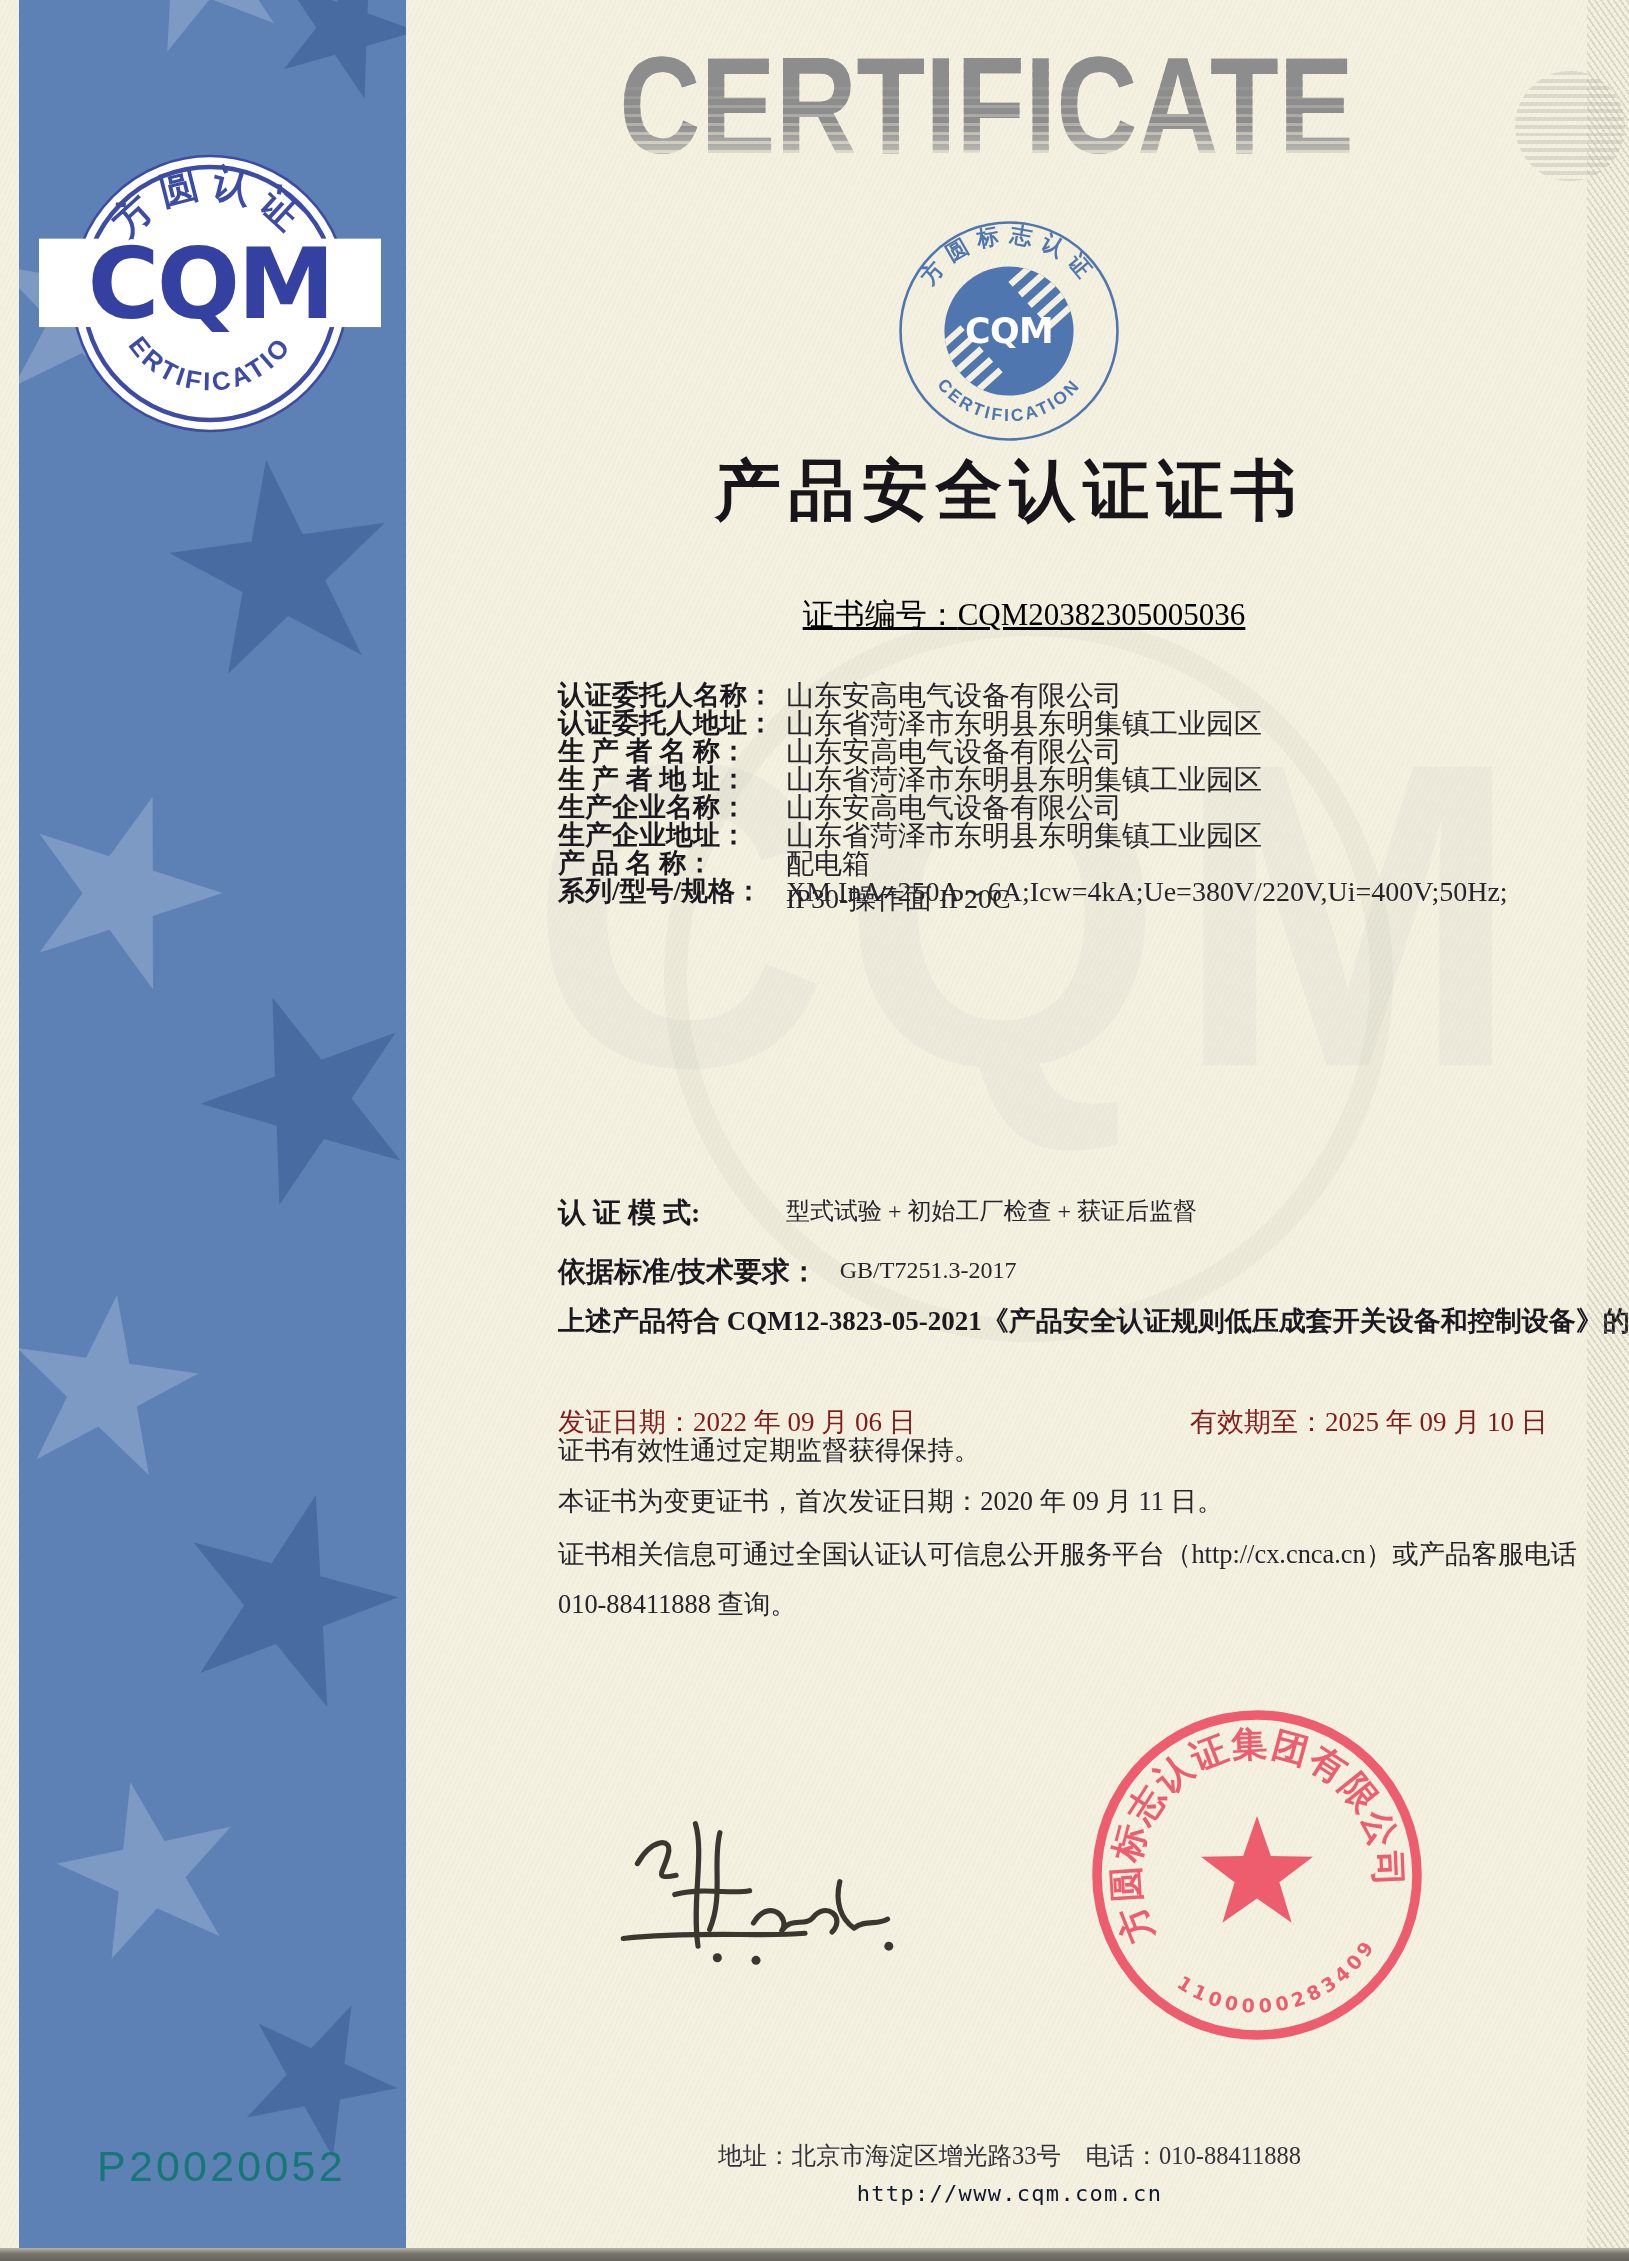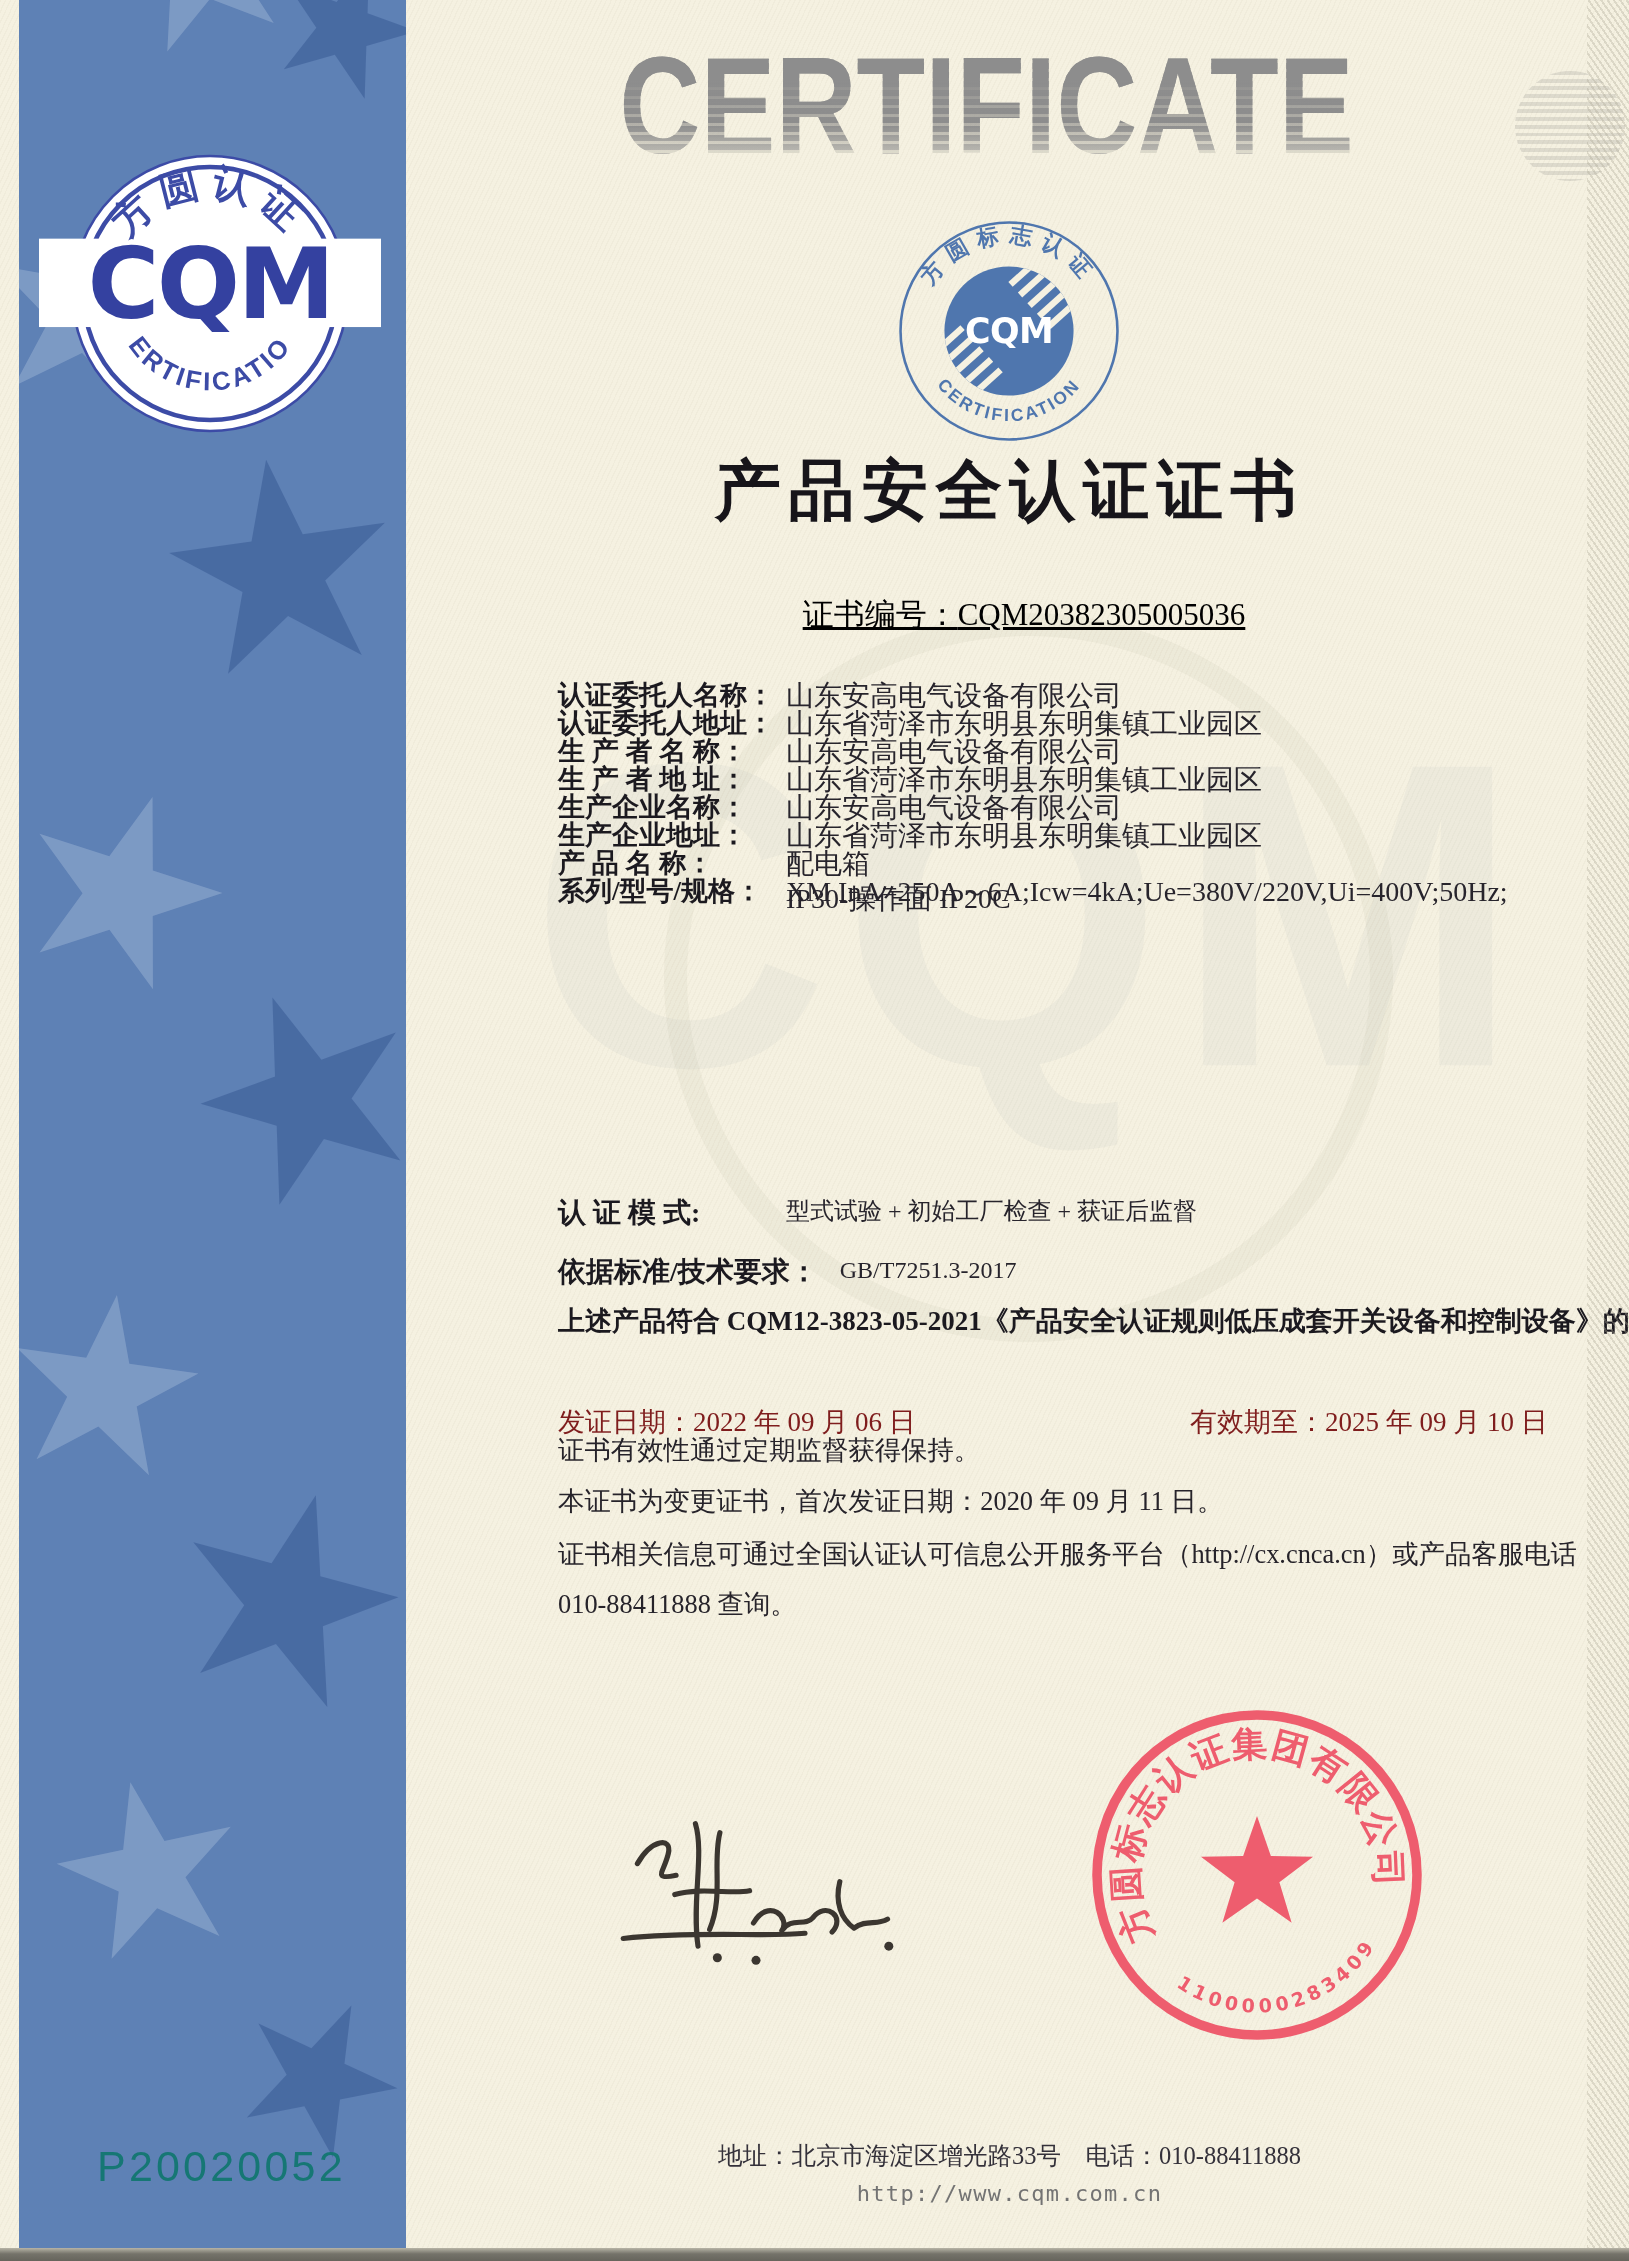"http://www.cqm.com.cn" .footer-web { color: #737373 -> #0f172a }
